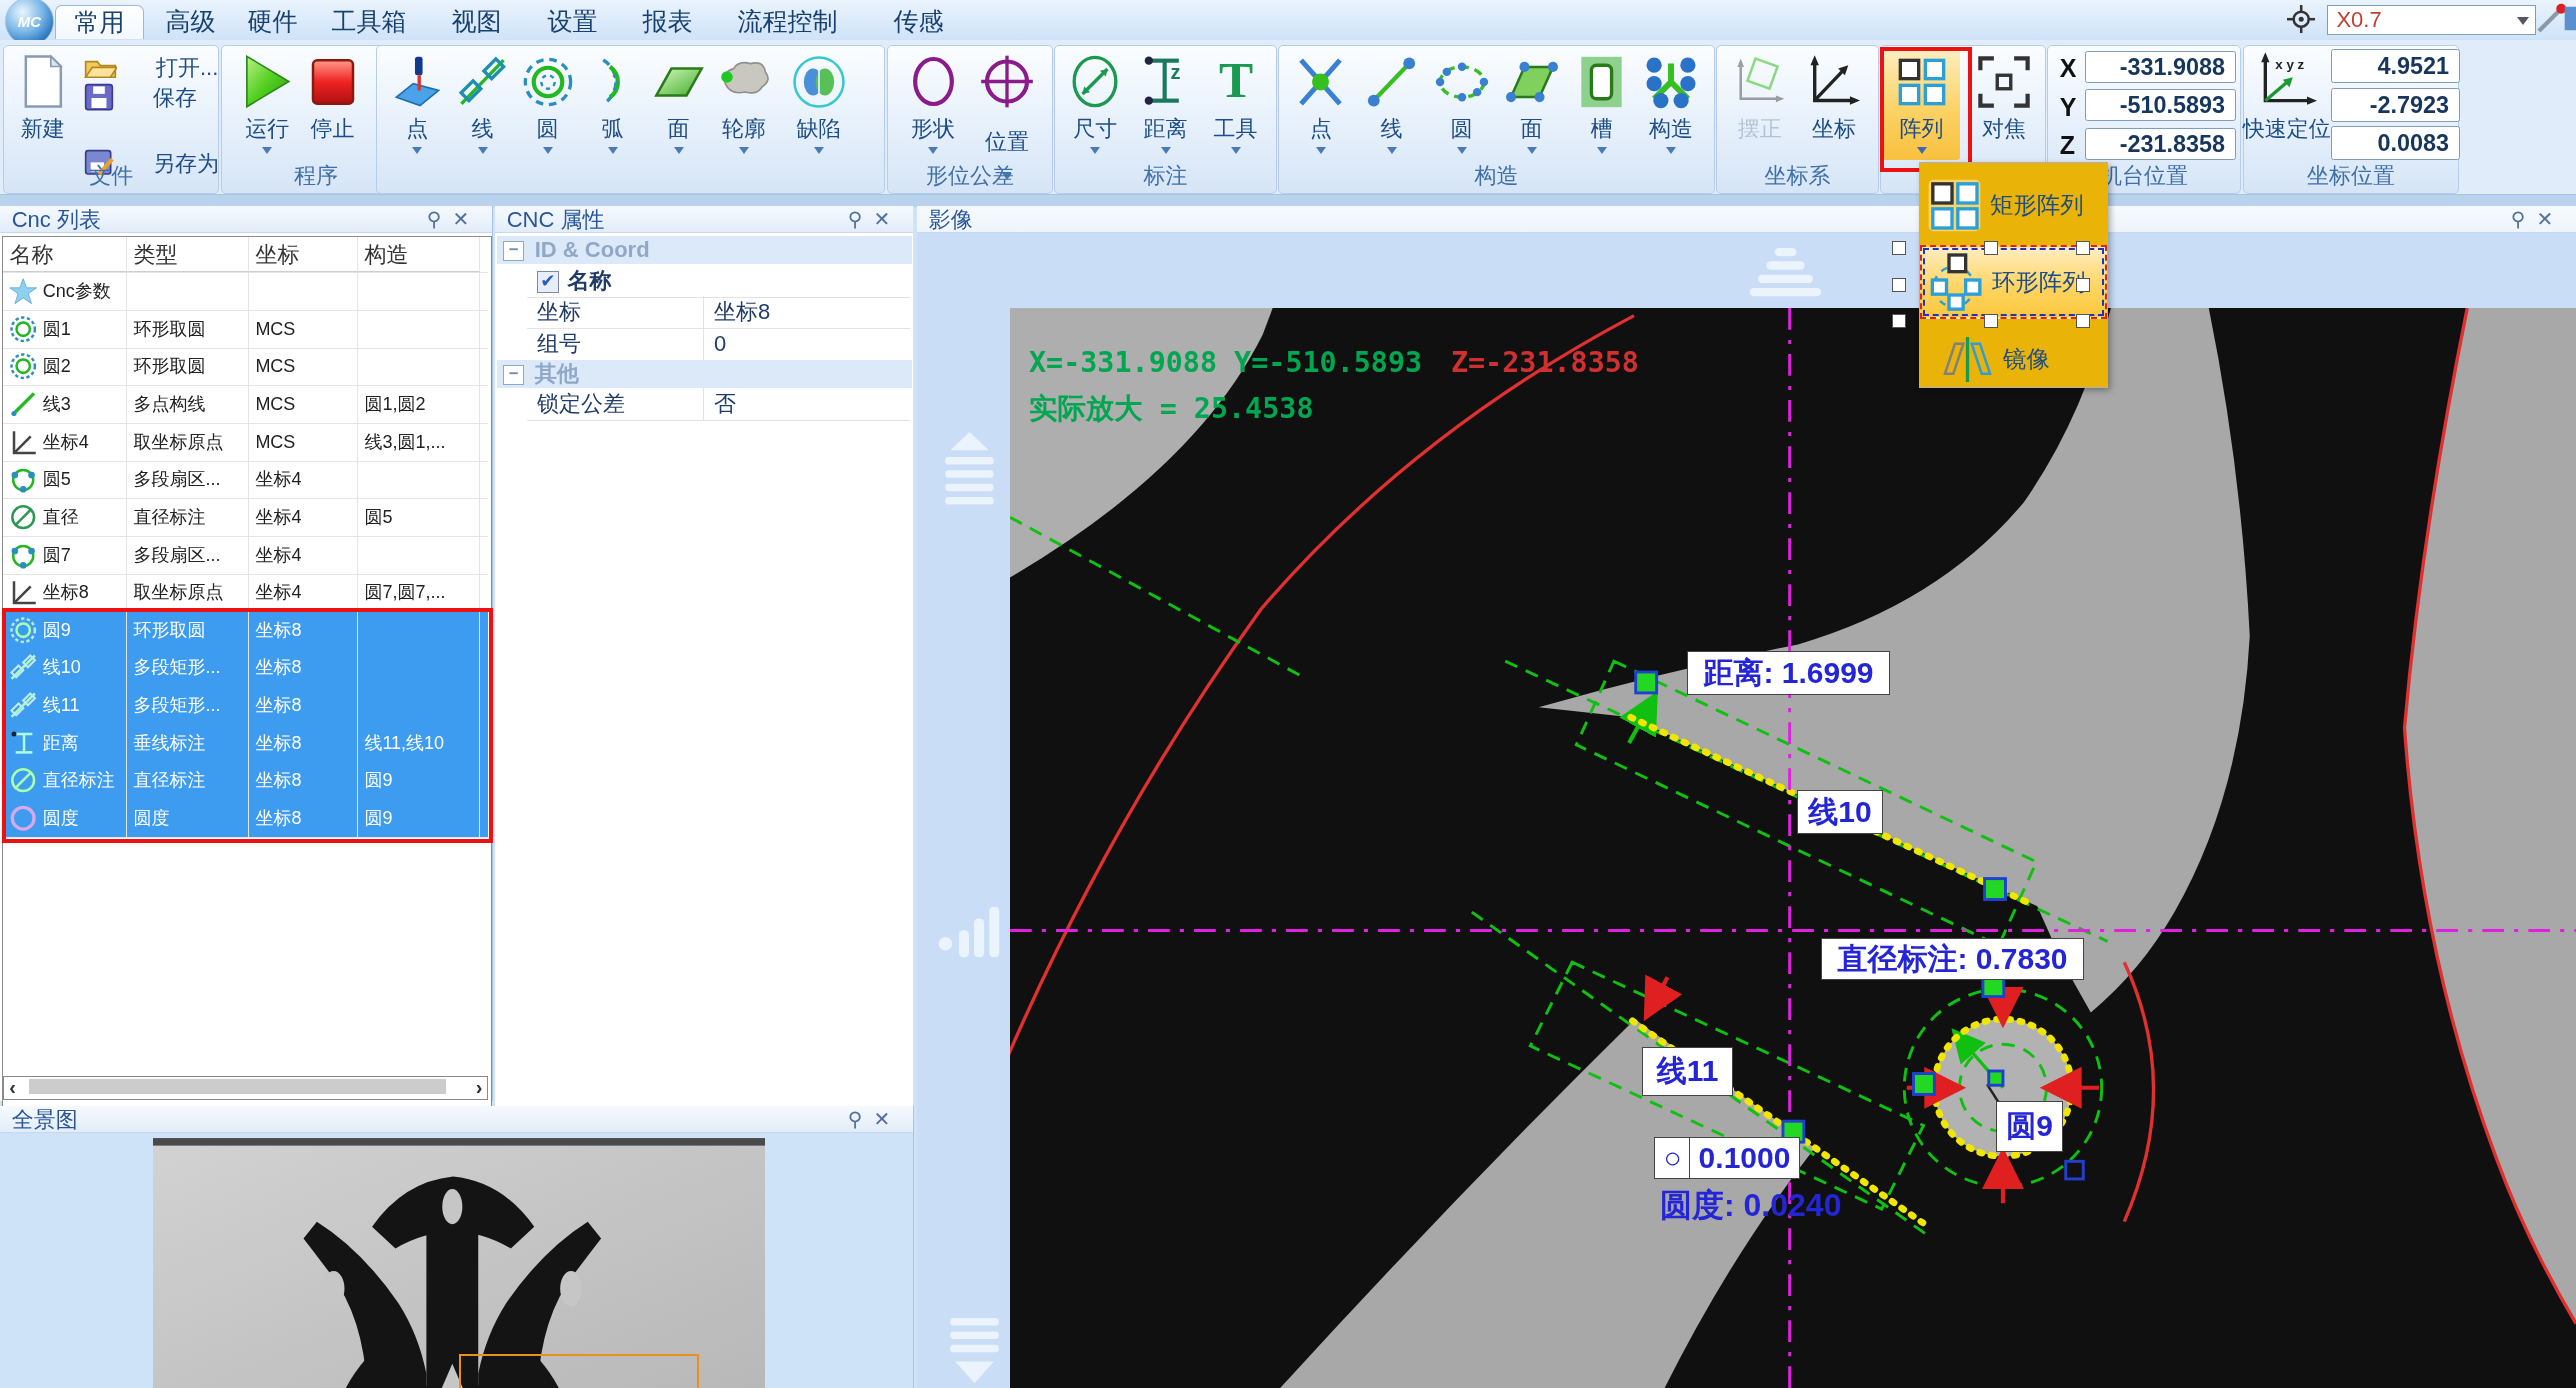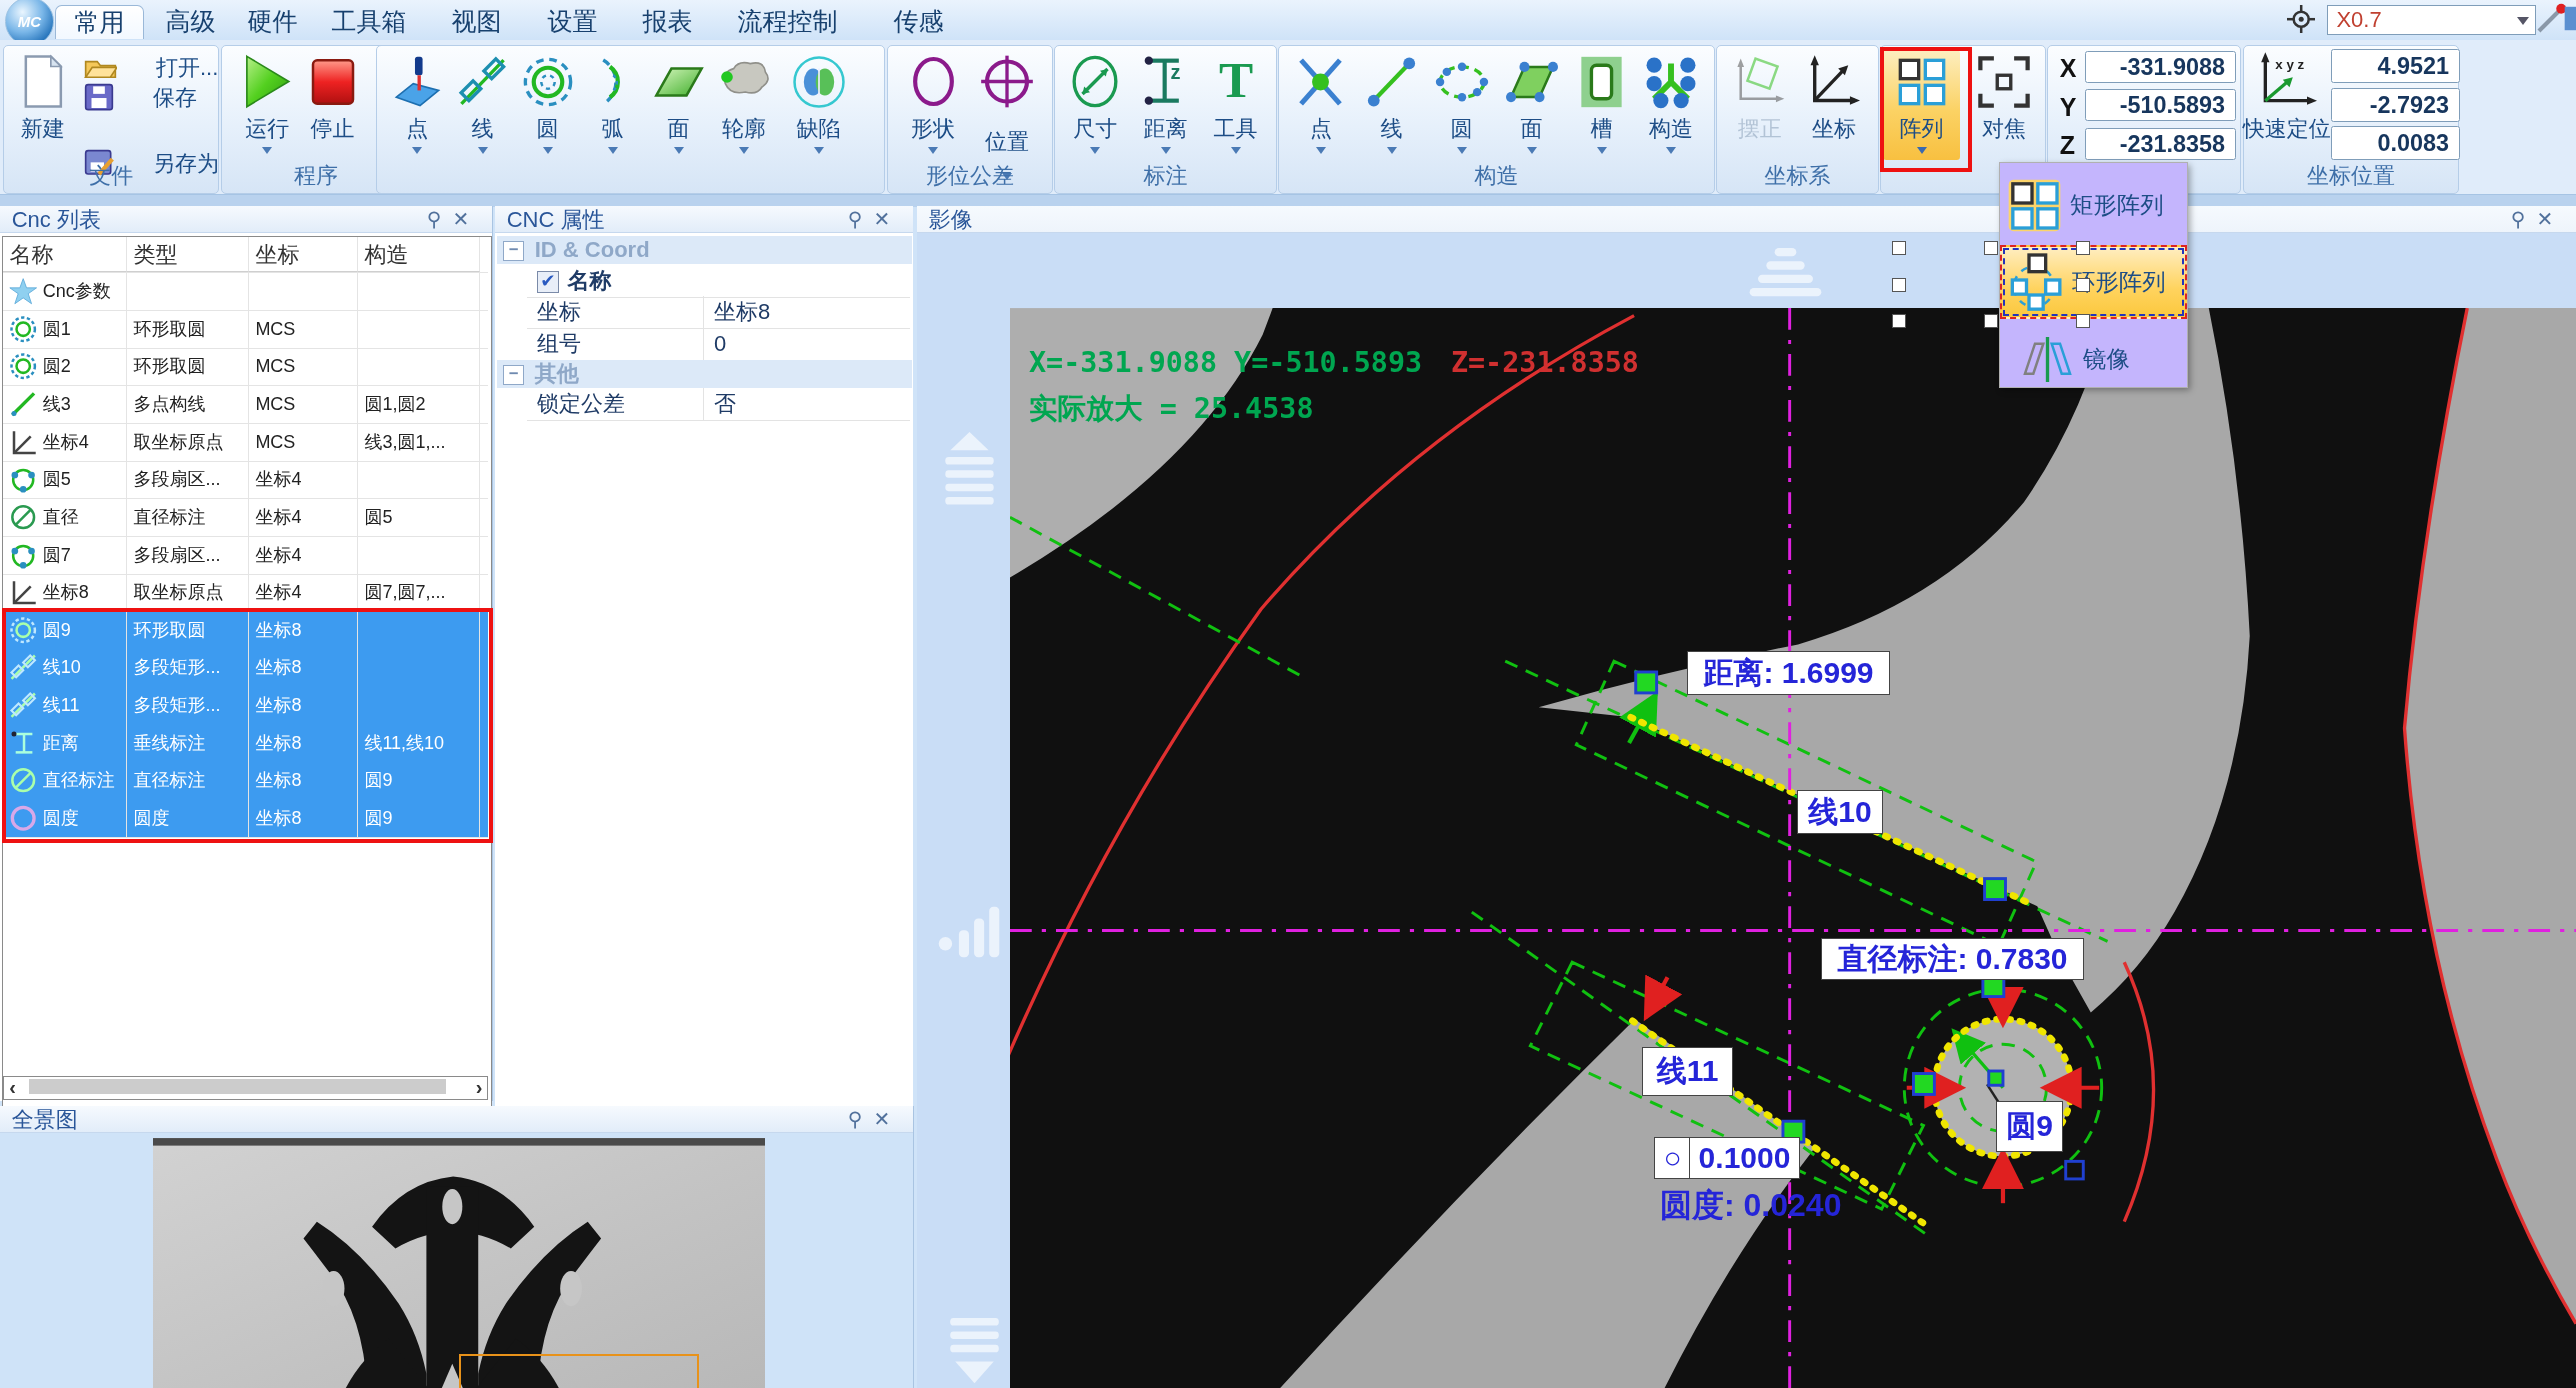"矩形阵列" #array-menu { background: #c4b5fd -> #eab308; left: 1999px -> 1919px }
